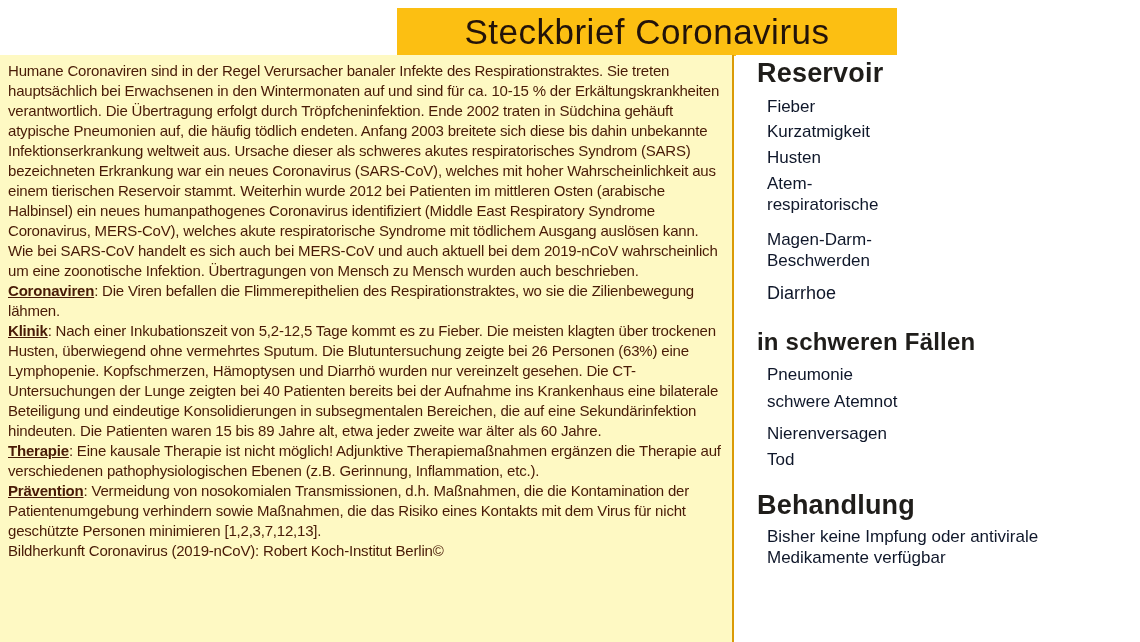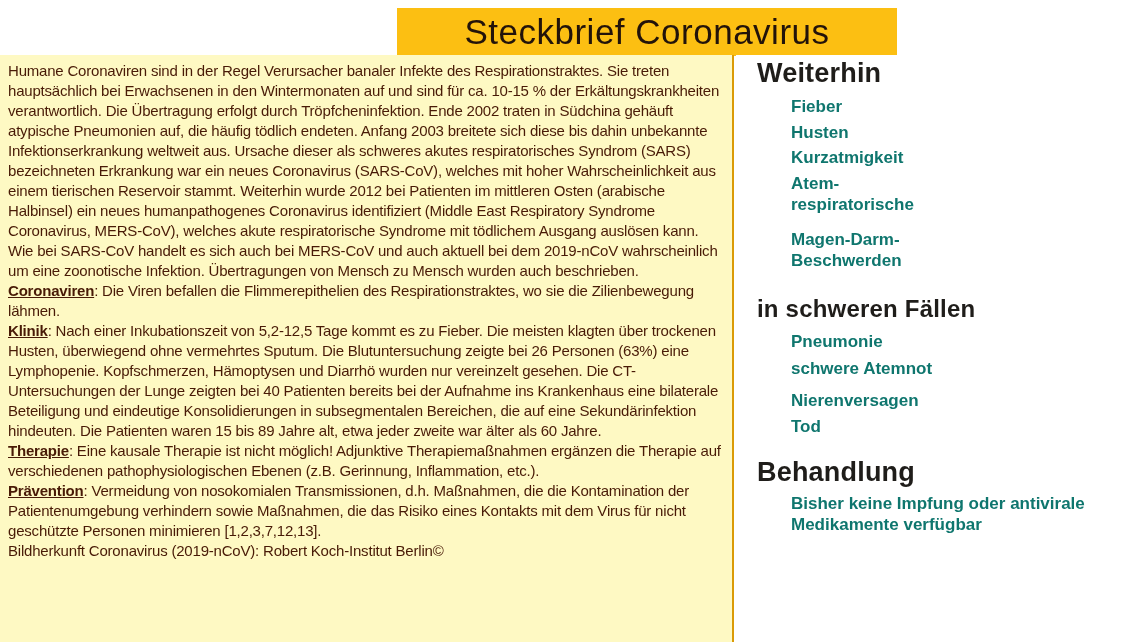"Weiterhin" div.sb-header { text: Weiterhin -> Reservoir }
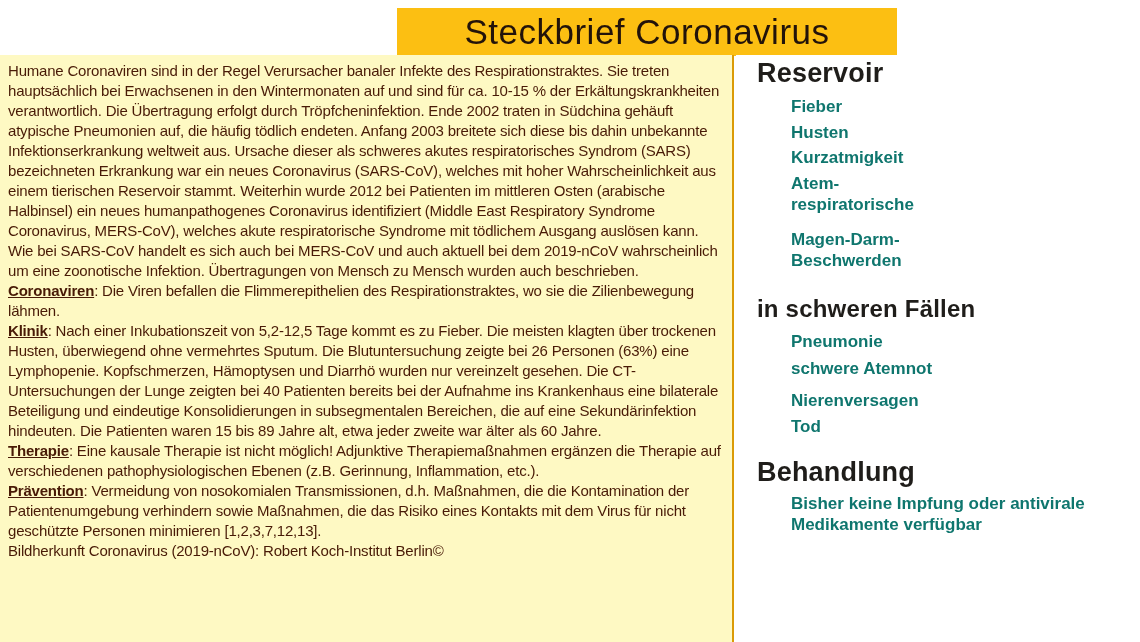"Fieber" .sb-item { color: #0f766e -> #0f172a; font-weight: bold -> none; margin-left: 34px -> 10px }
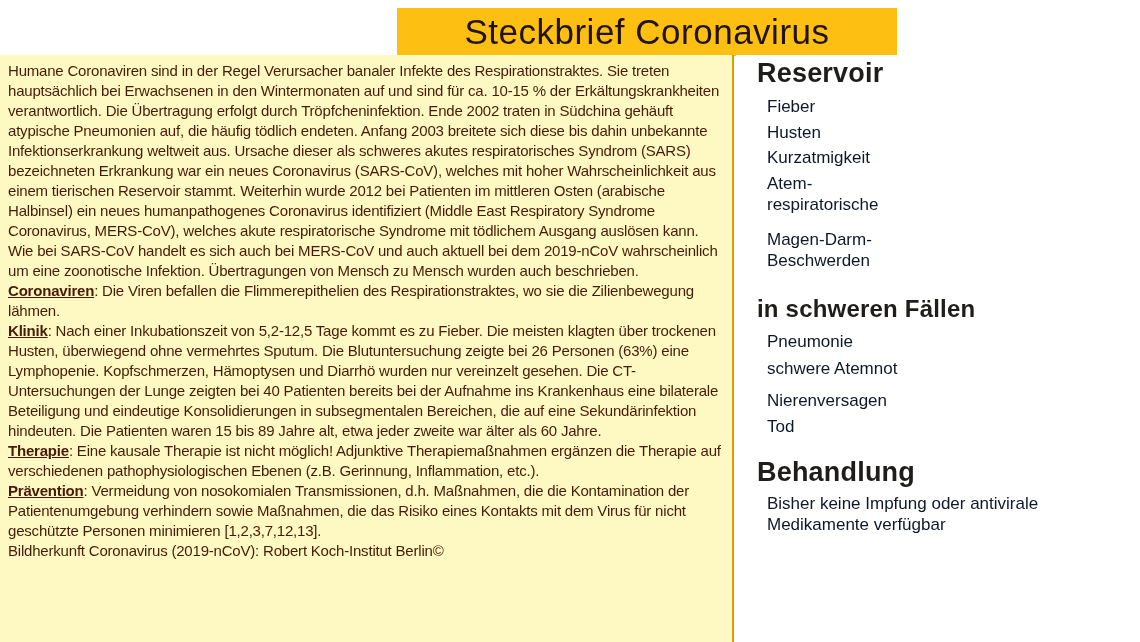"Husten" div.sb-item { order: before "Kurzatmigkeit" -> after "Kurzatmigkeit" }
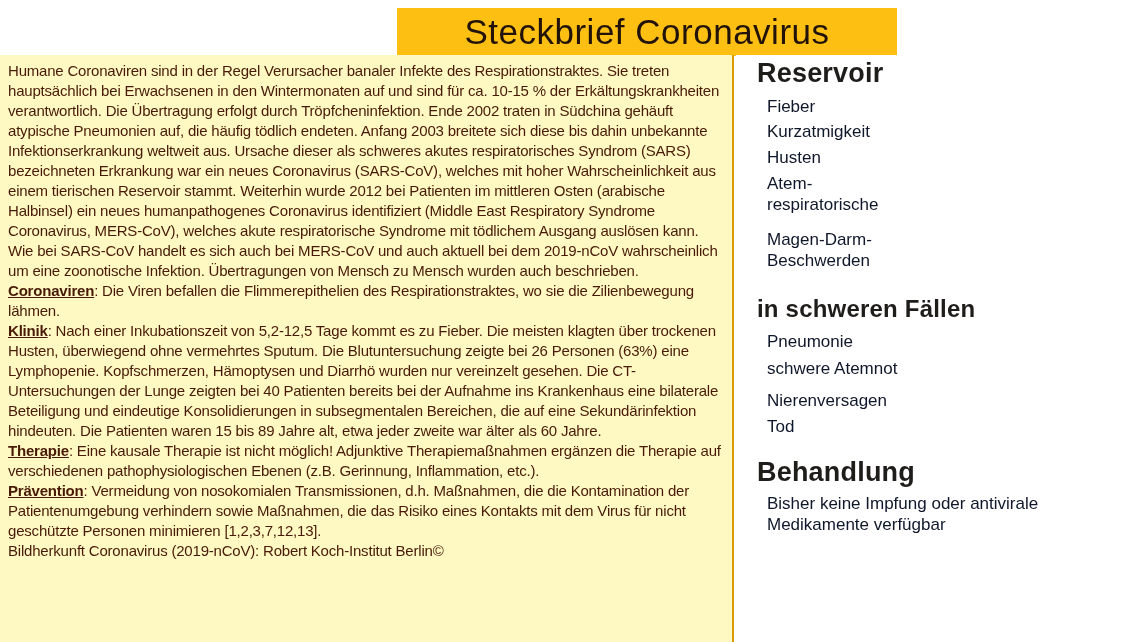"Diarrhoe" div.sb-item { html: none -> <div>Diarrhoe</div> }
